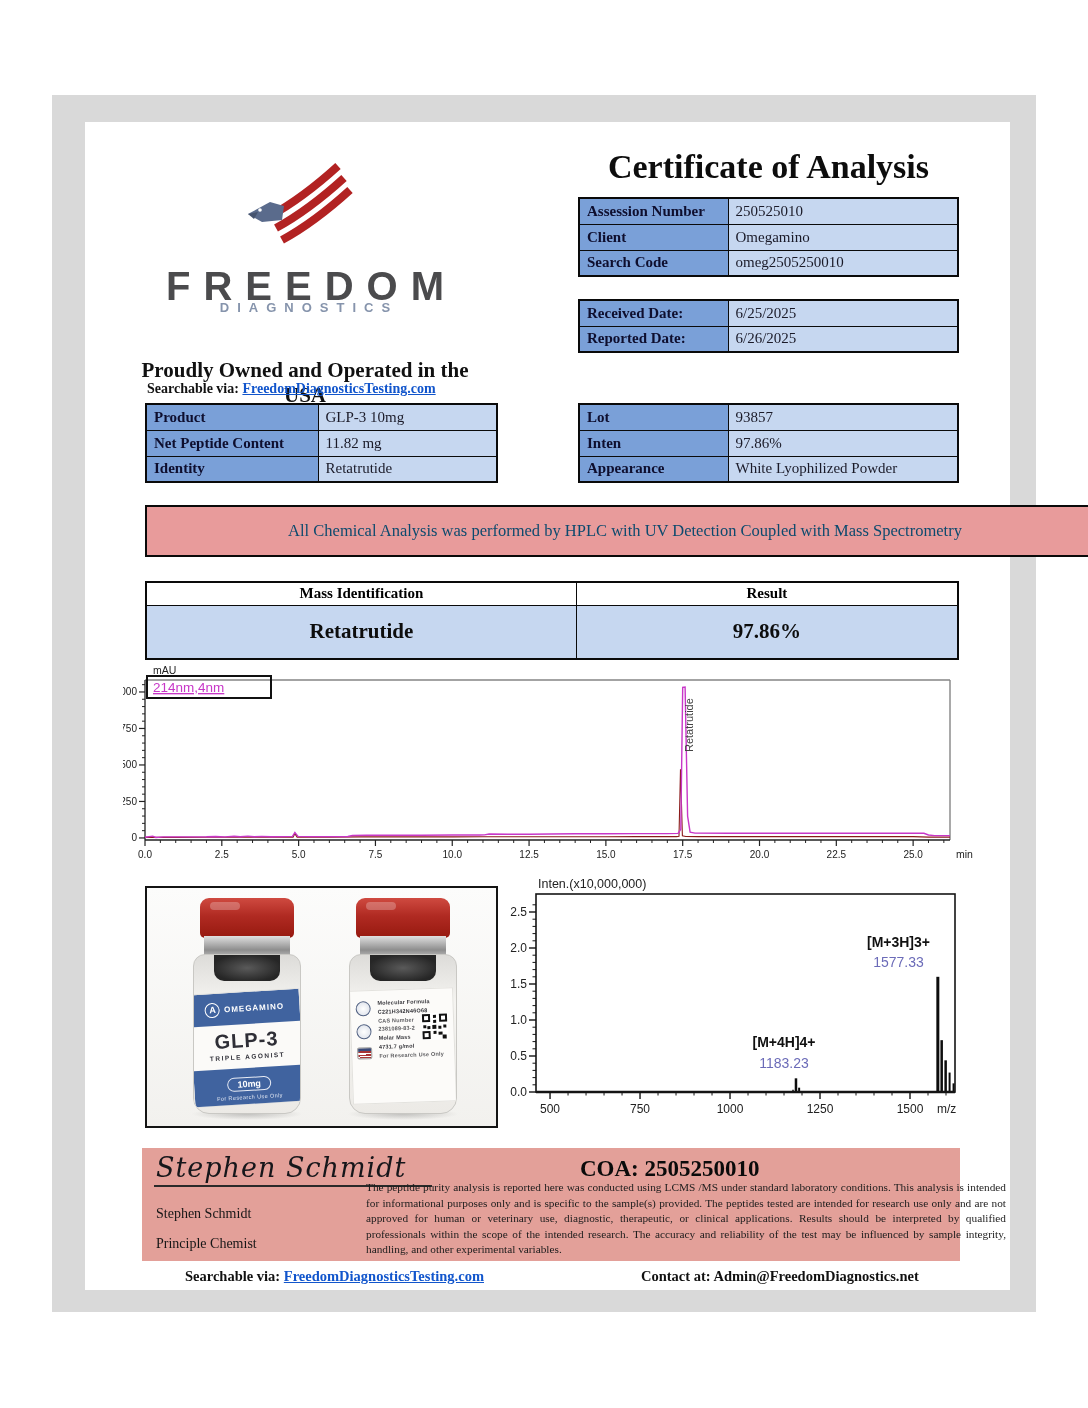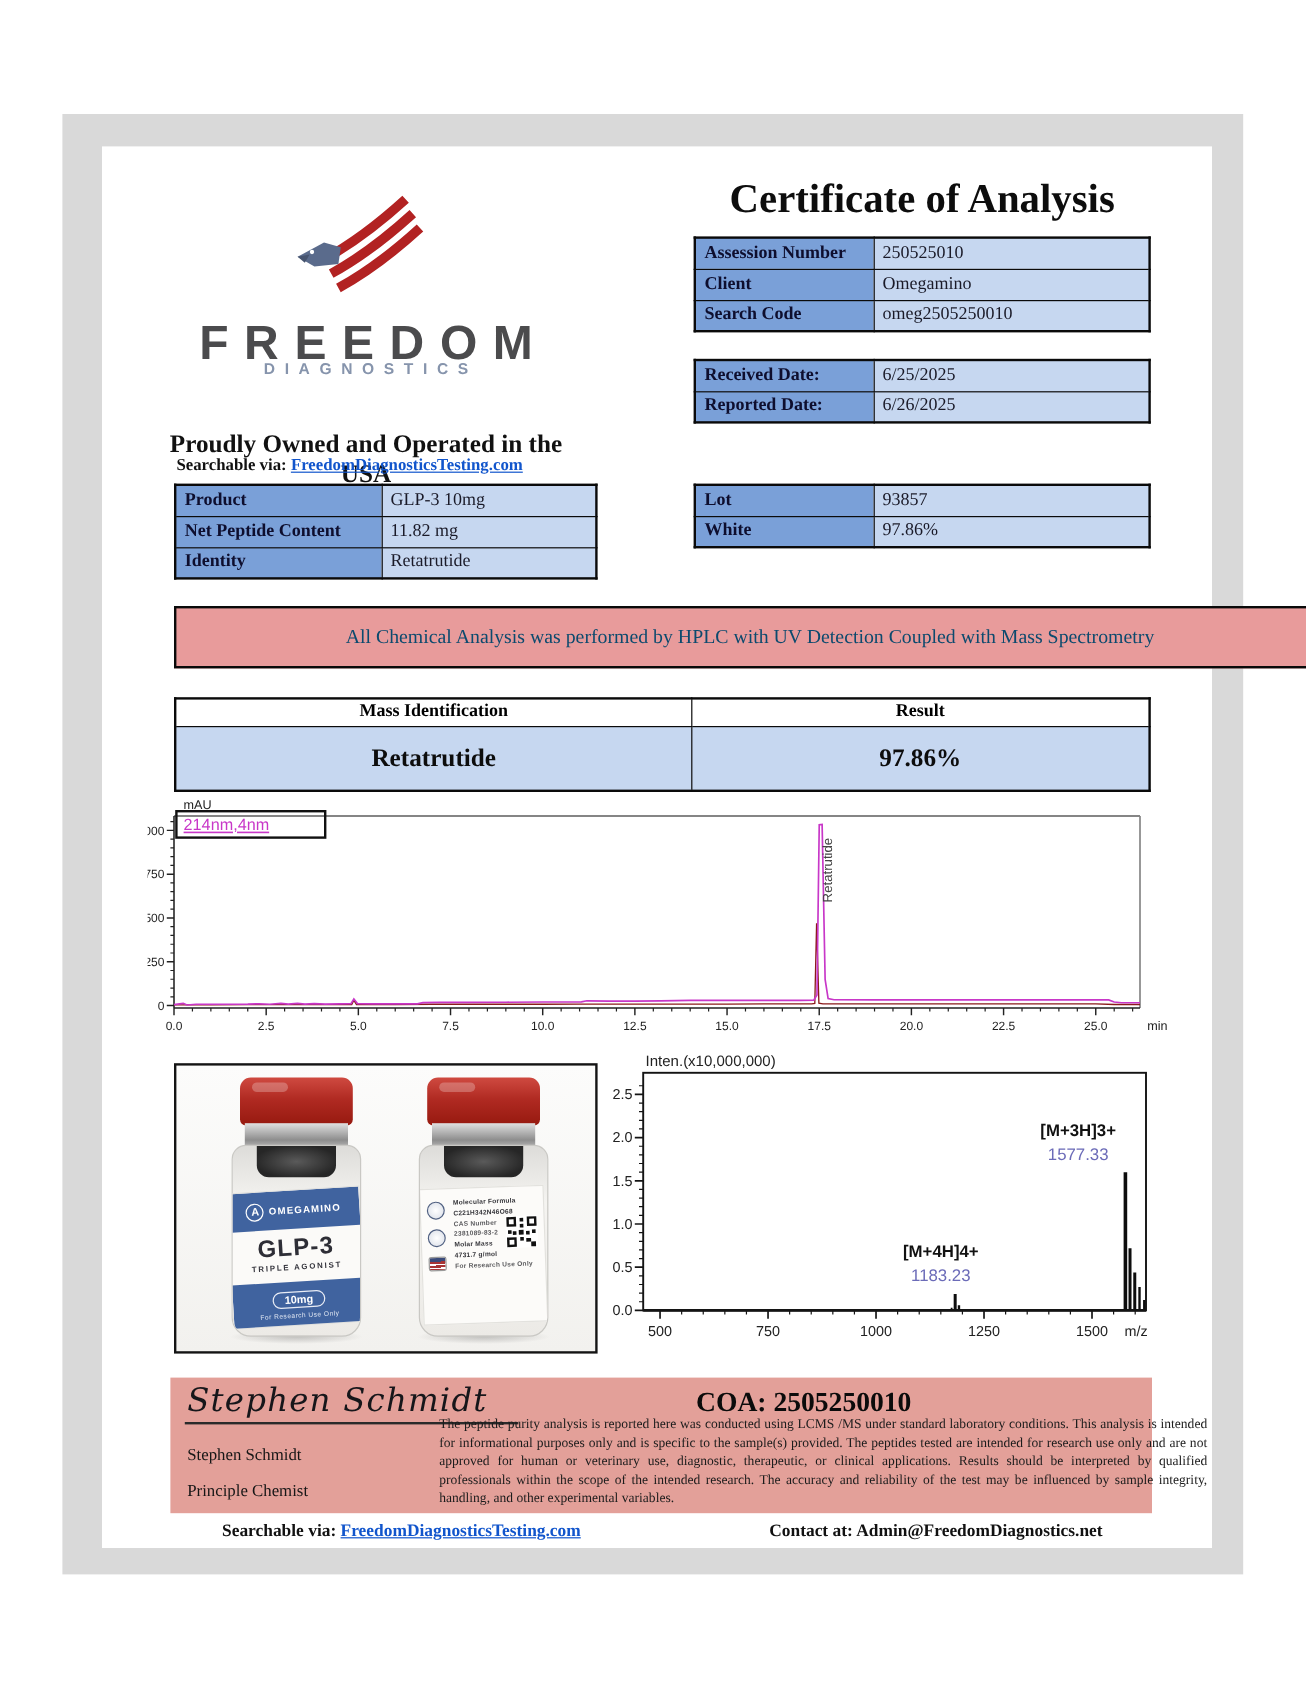"White" td.lbl { text: White -> Inten }
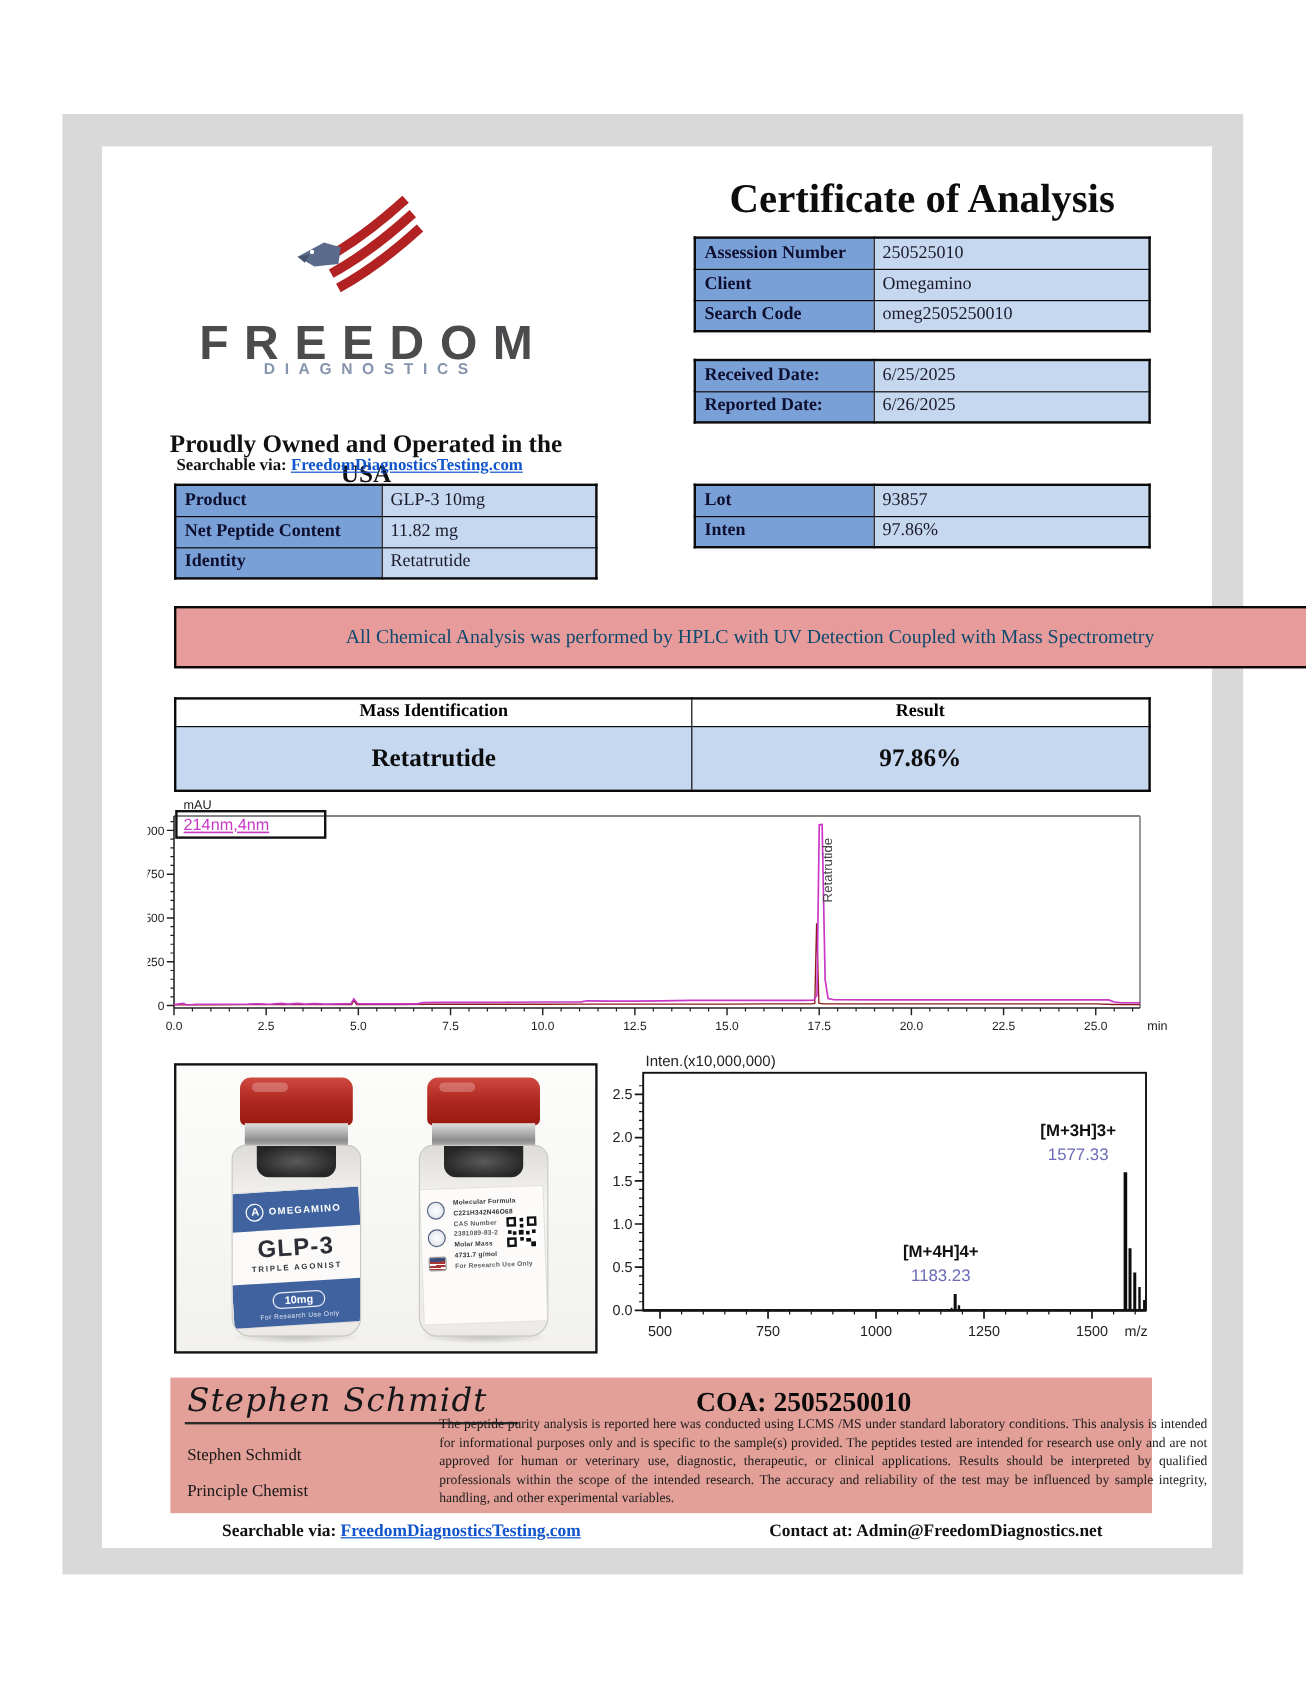"Appearance" tr { html: none -> <tr> <td>Appearance</td> <td>White Lyophilized Powder</td> </tr> }
